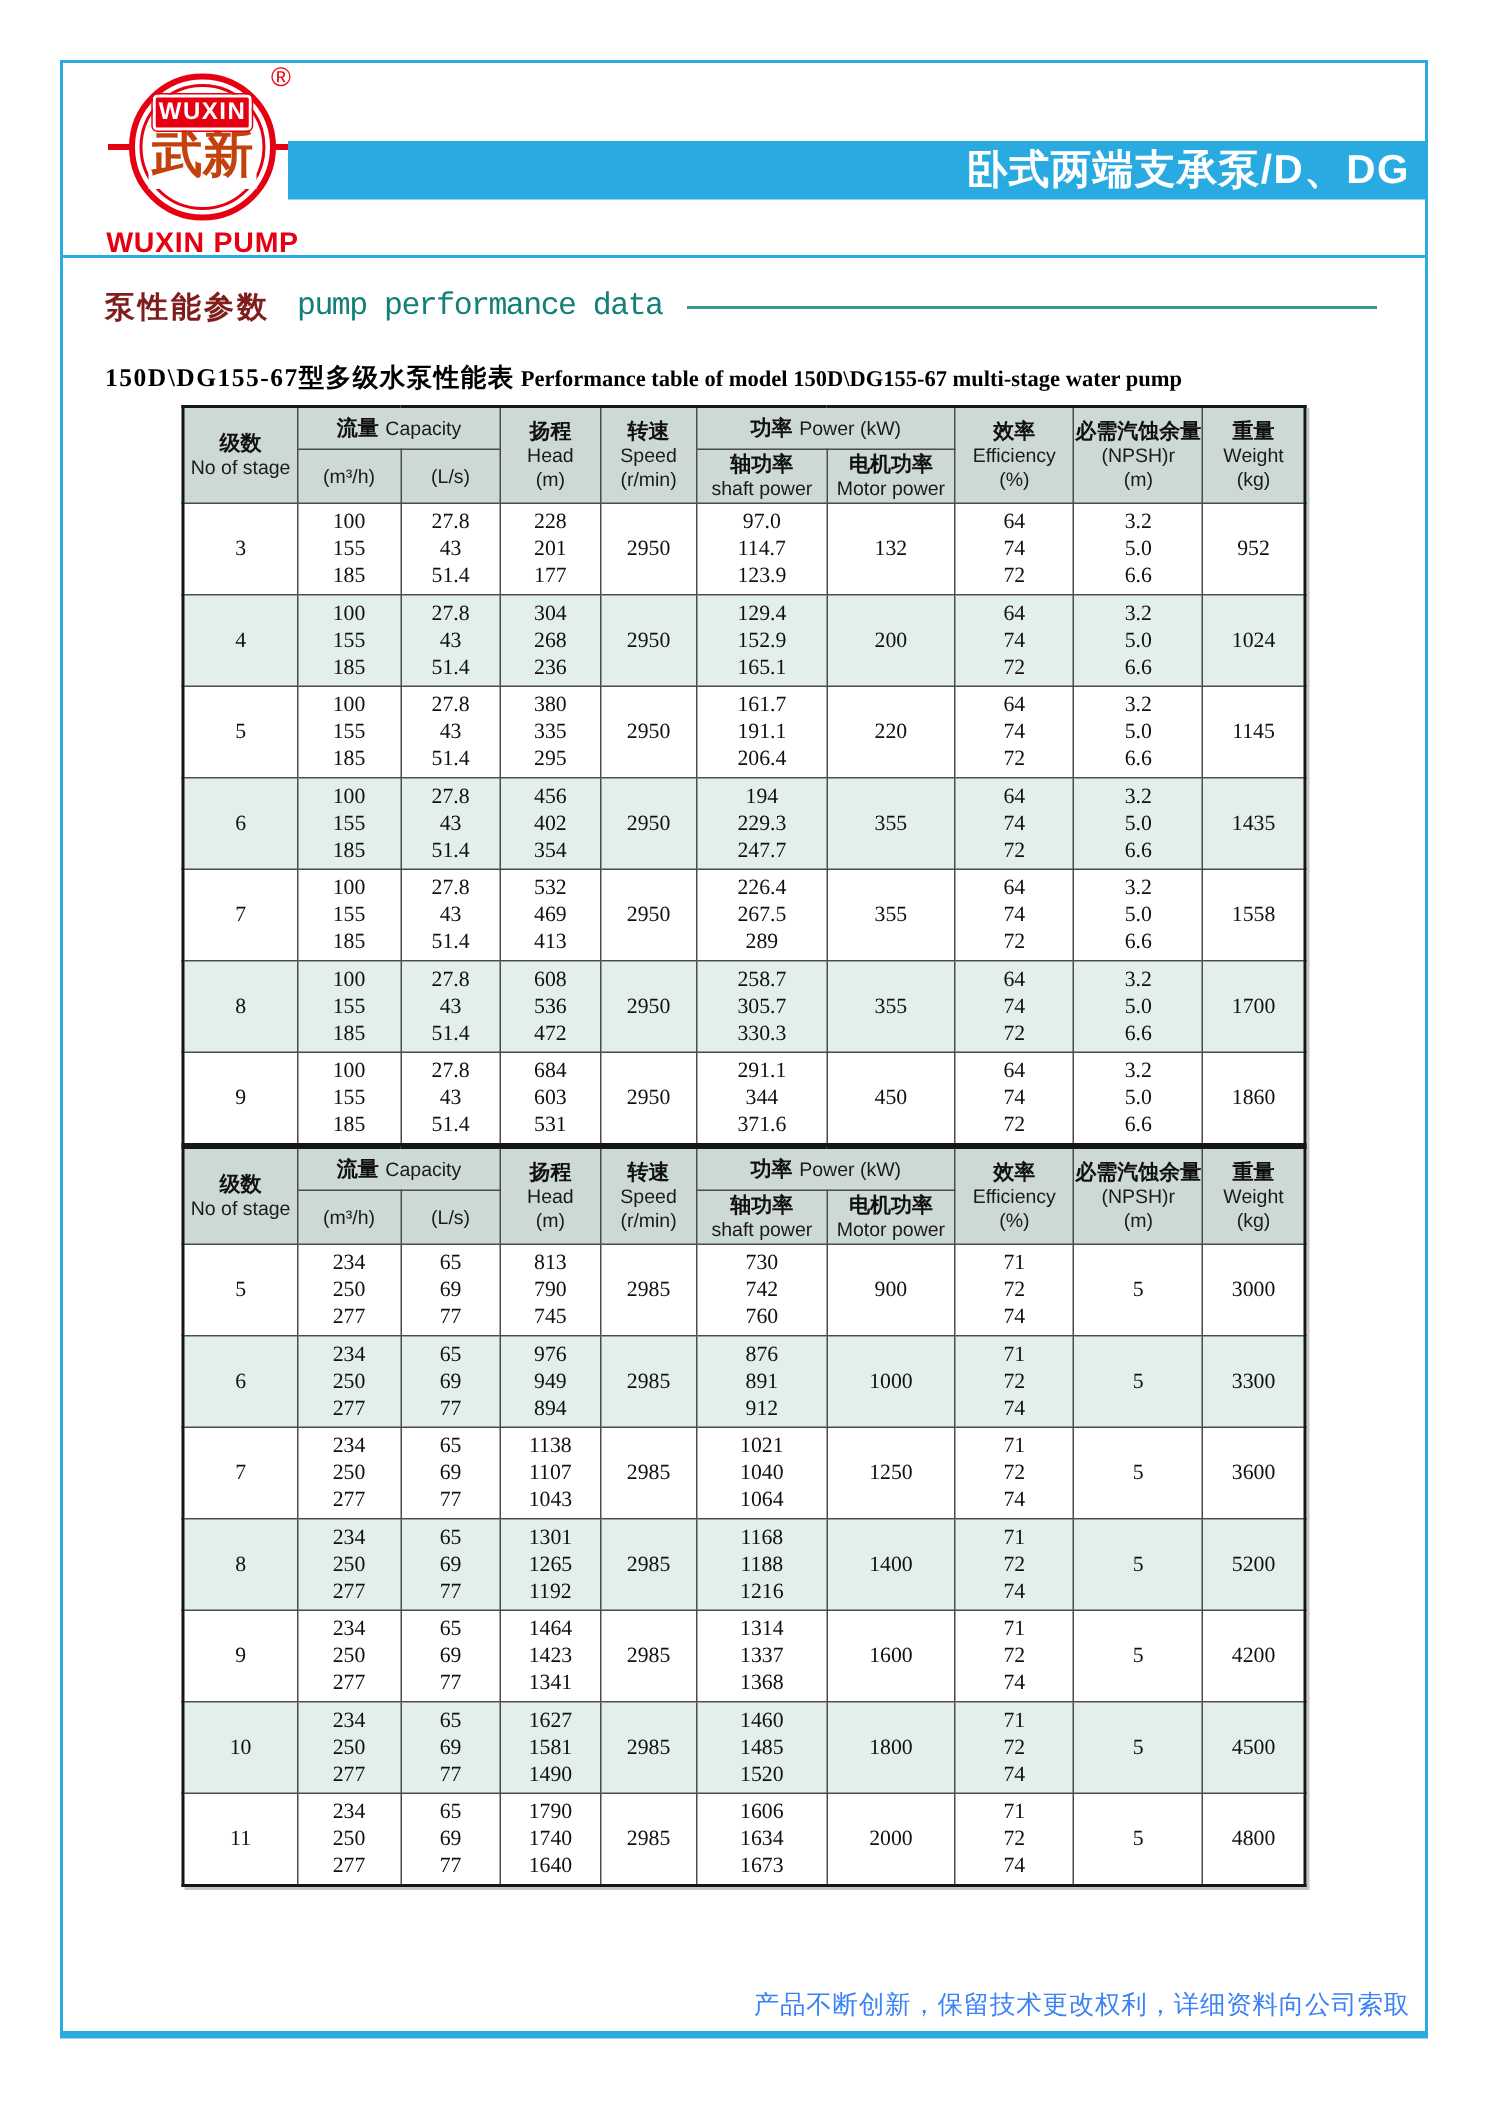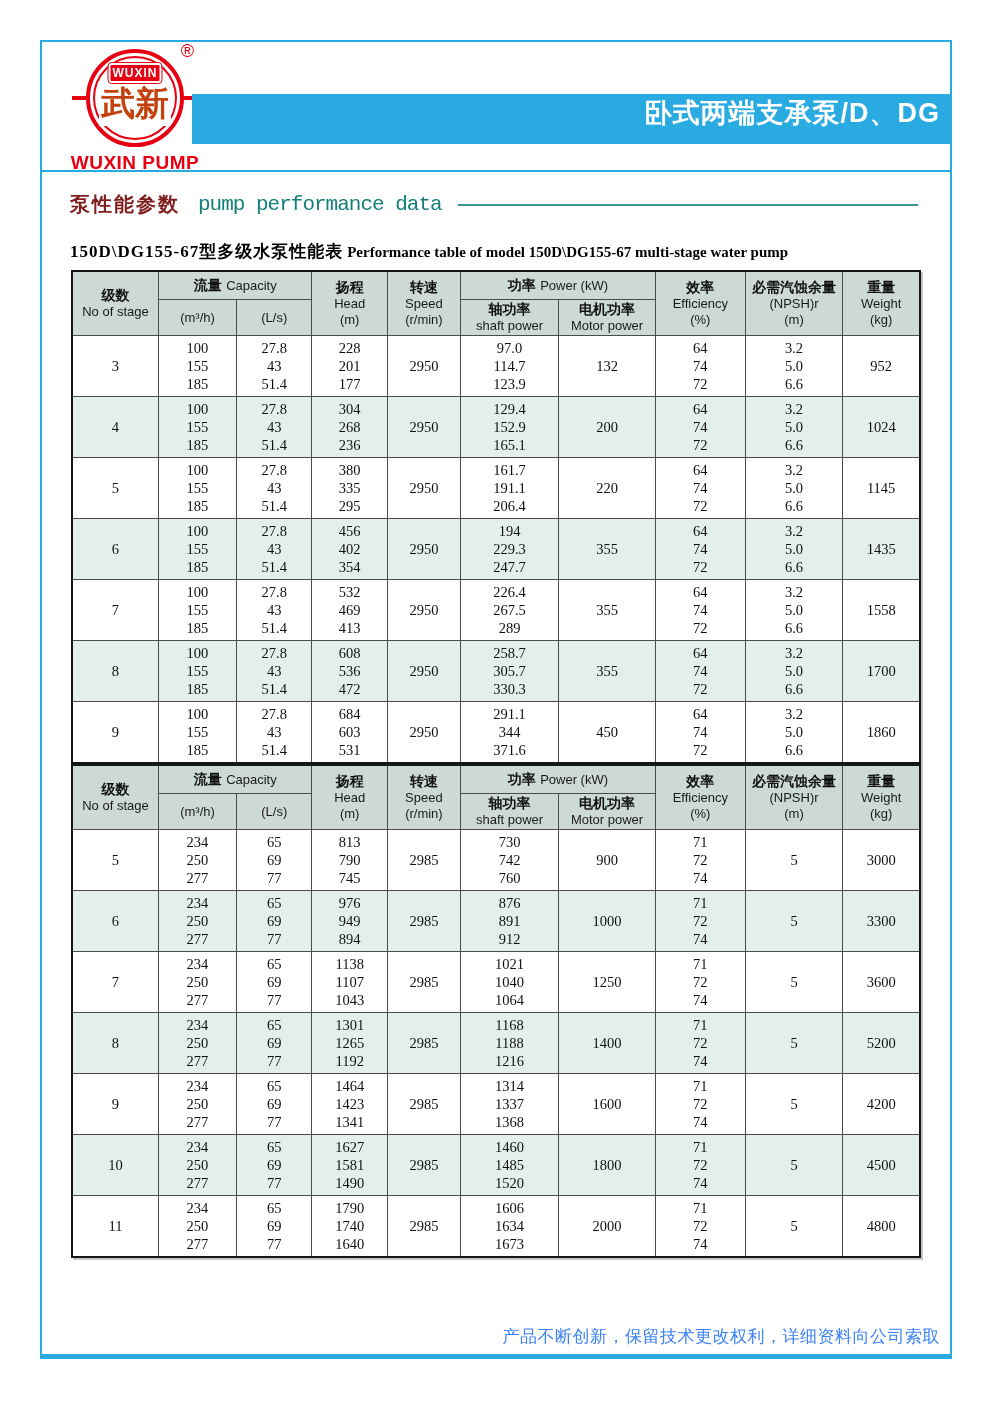"WUXIN" .wuxin-box { font-size: 12px -> 16px }
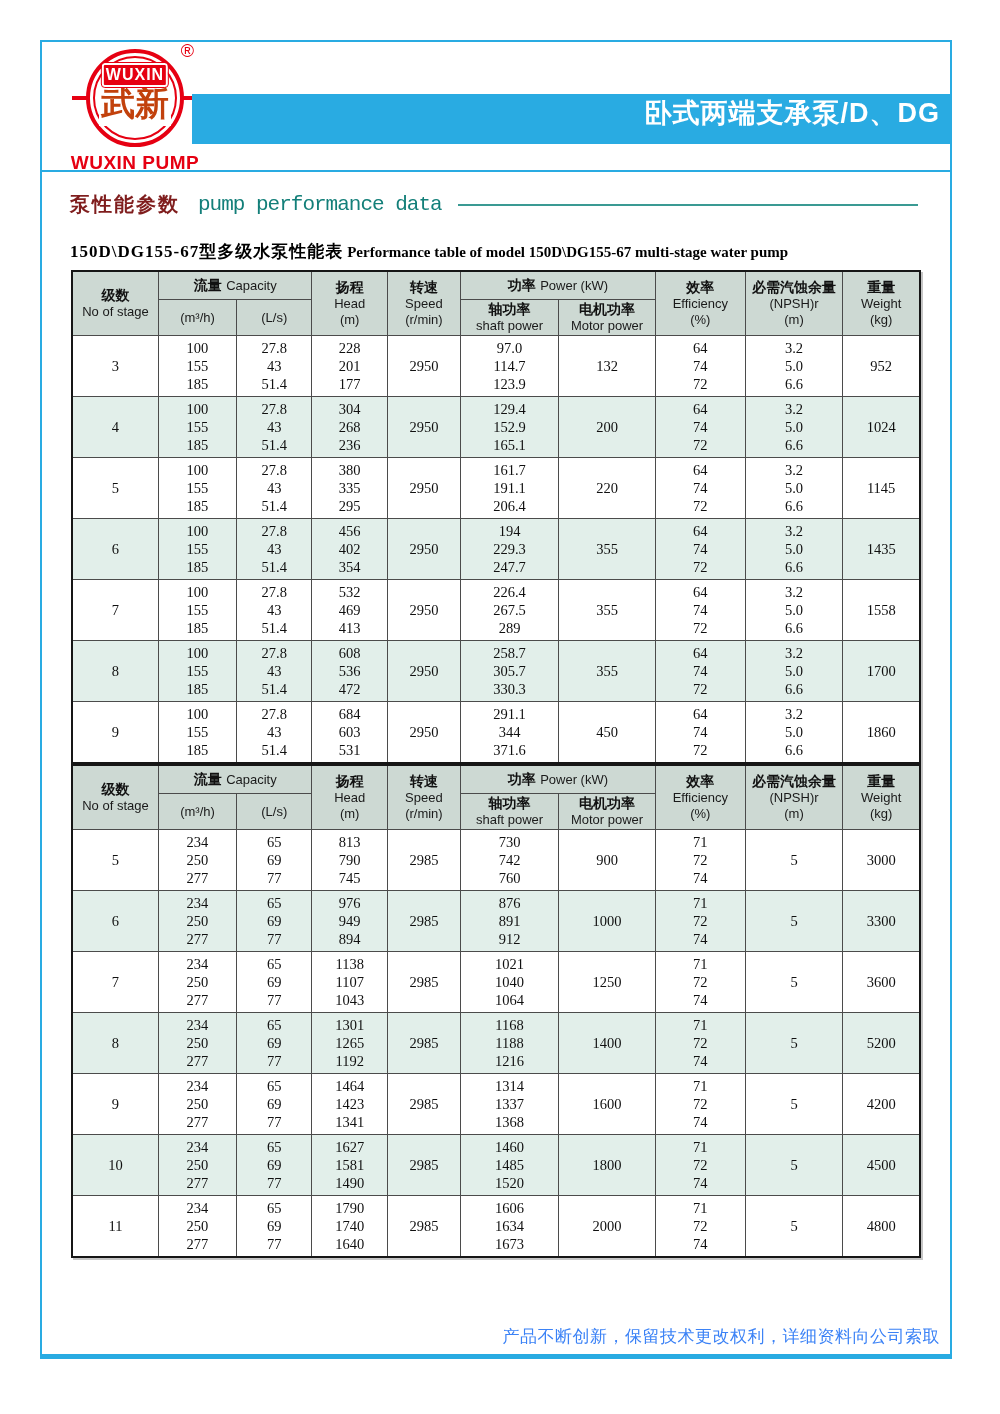"卧式两端支承泵/D、DG" .title-bar { height: 50px -> 39px }
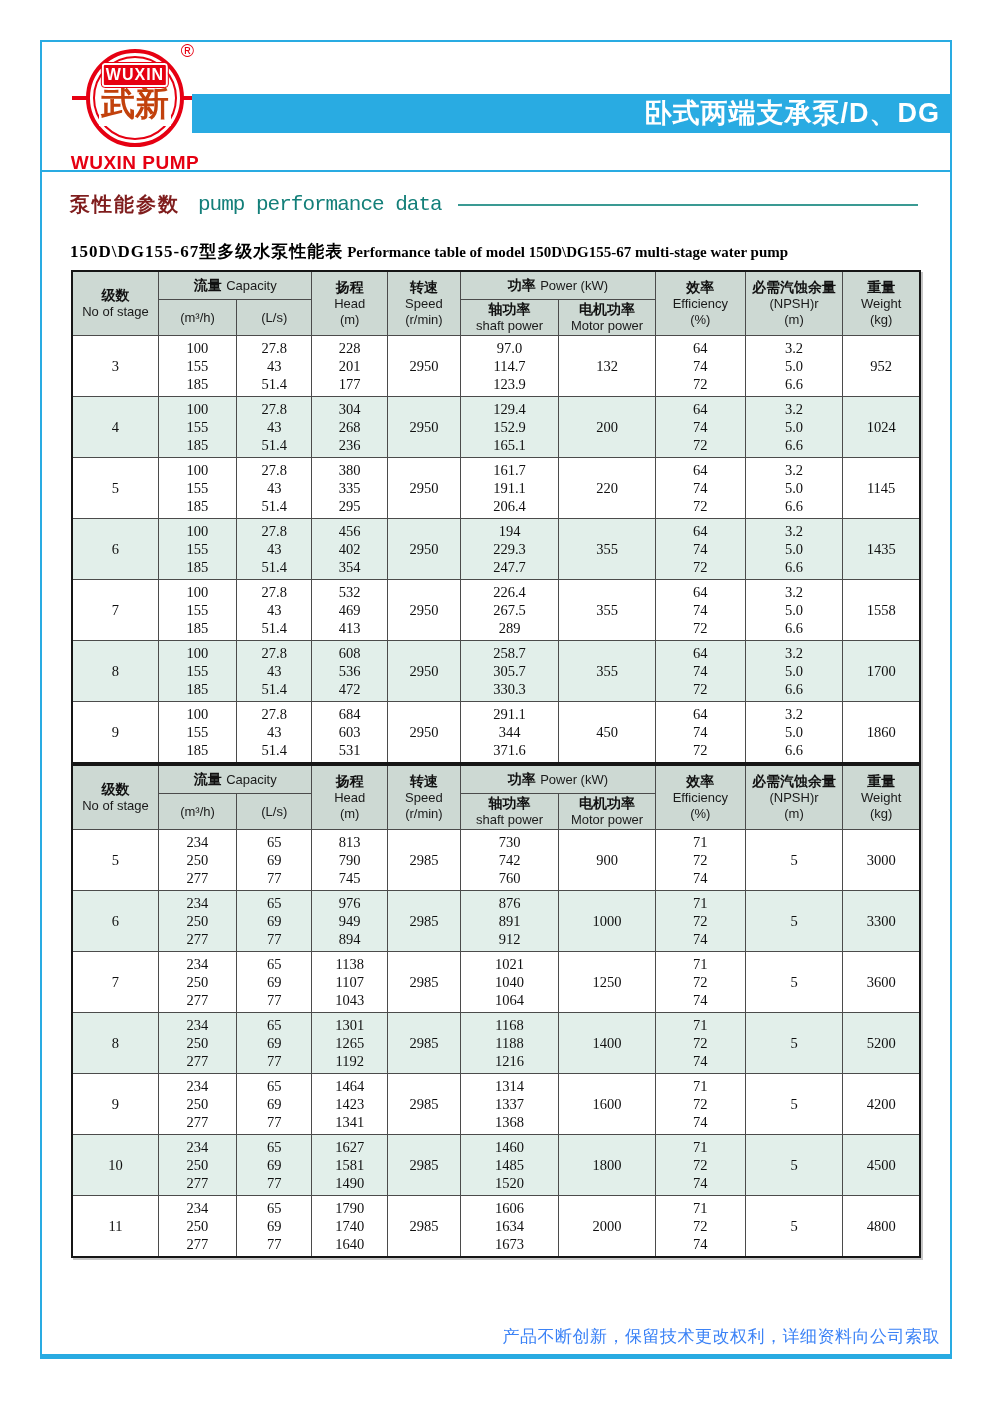"级数" table.perf { width: 850px -> 750px }
